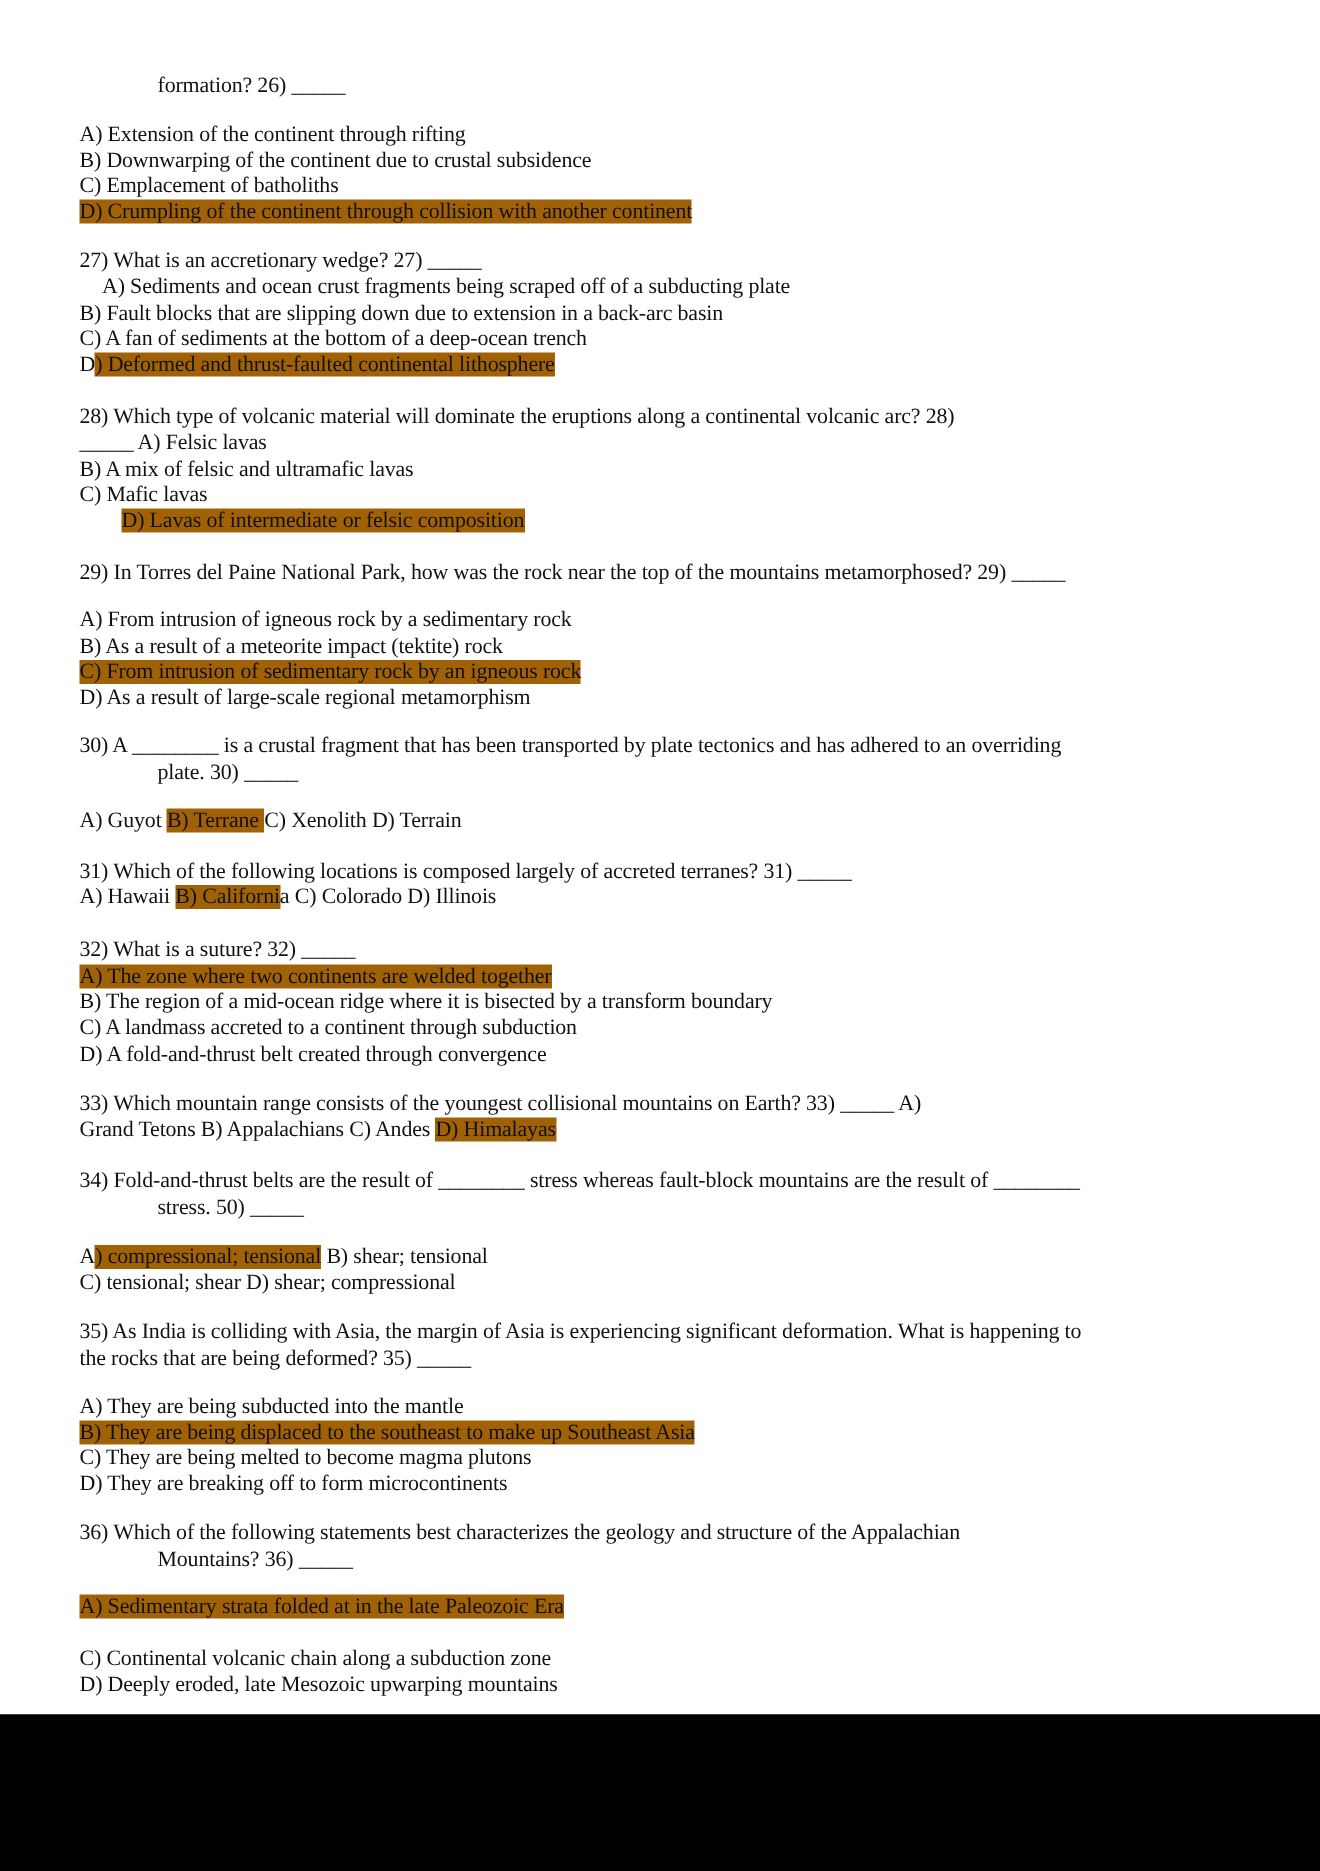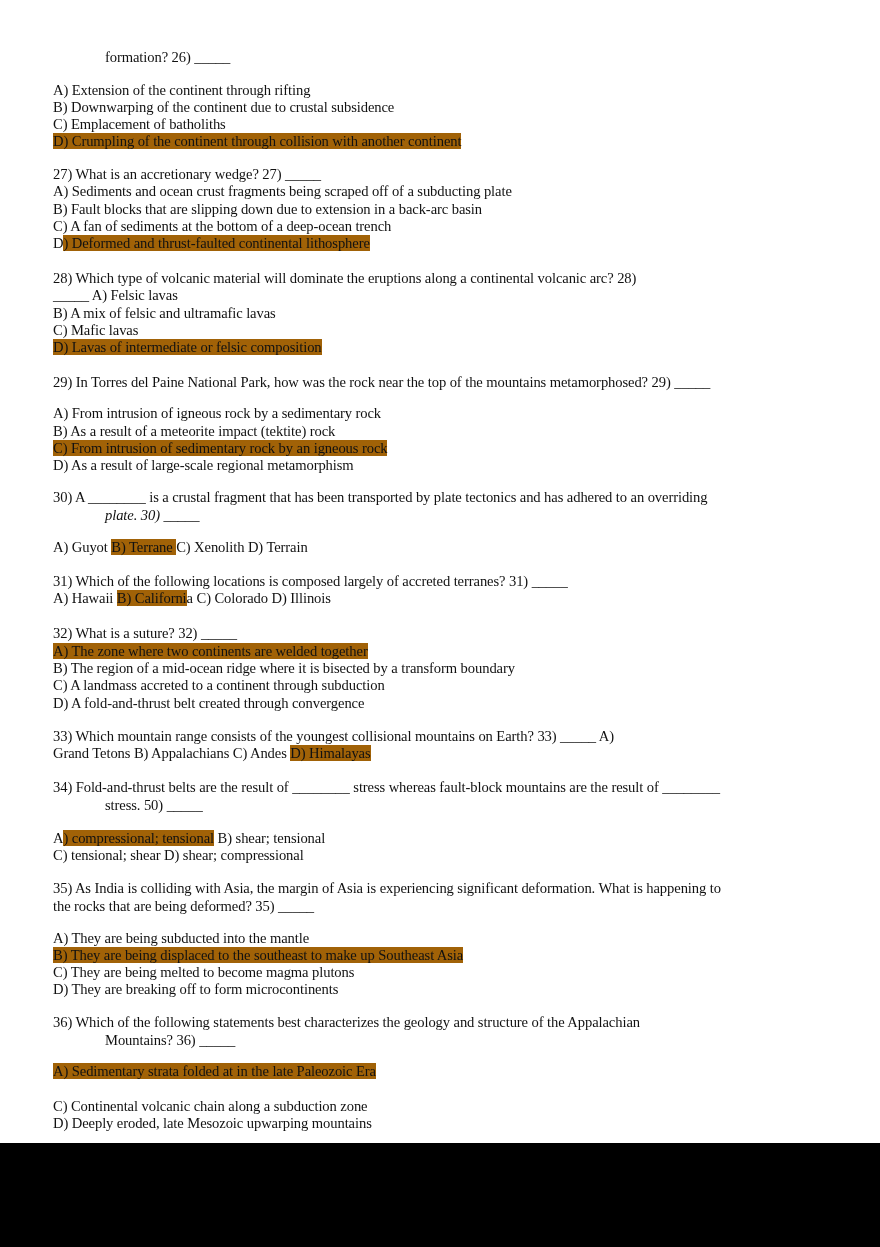"A) Sediments and ocean crust" div.line { margin-left: none -> 15px }
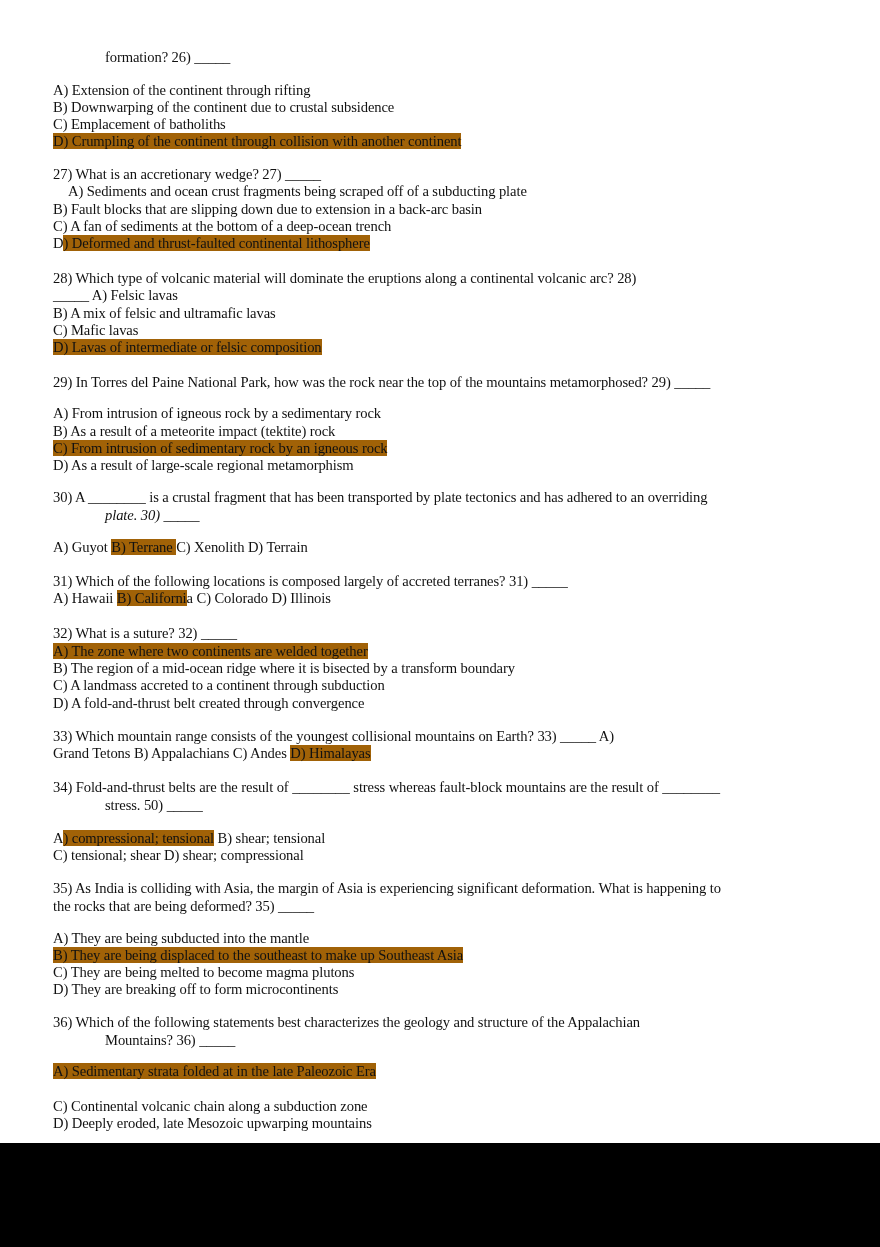"D) Lavas of intermediate or" div.line { margin-left: none -> 28px }
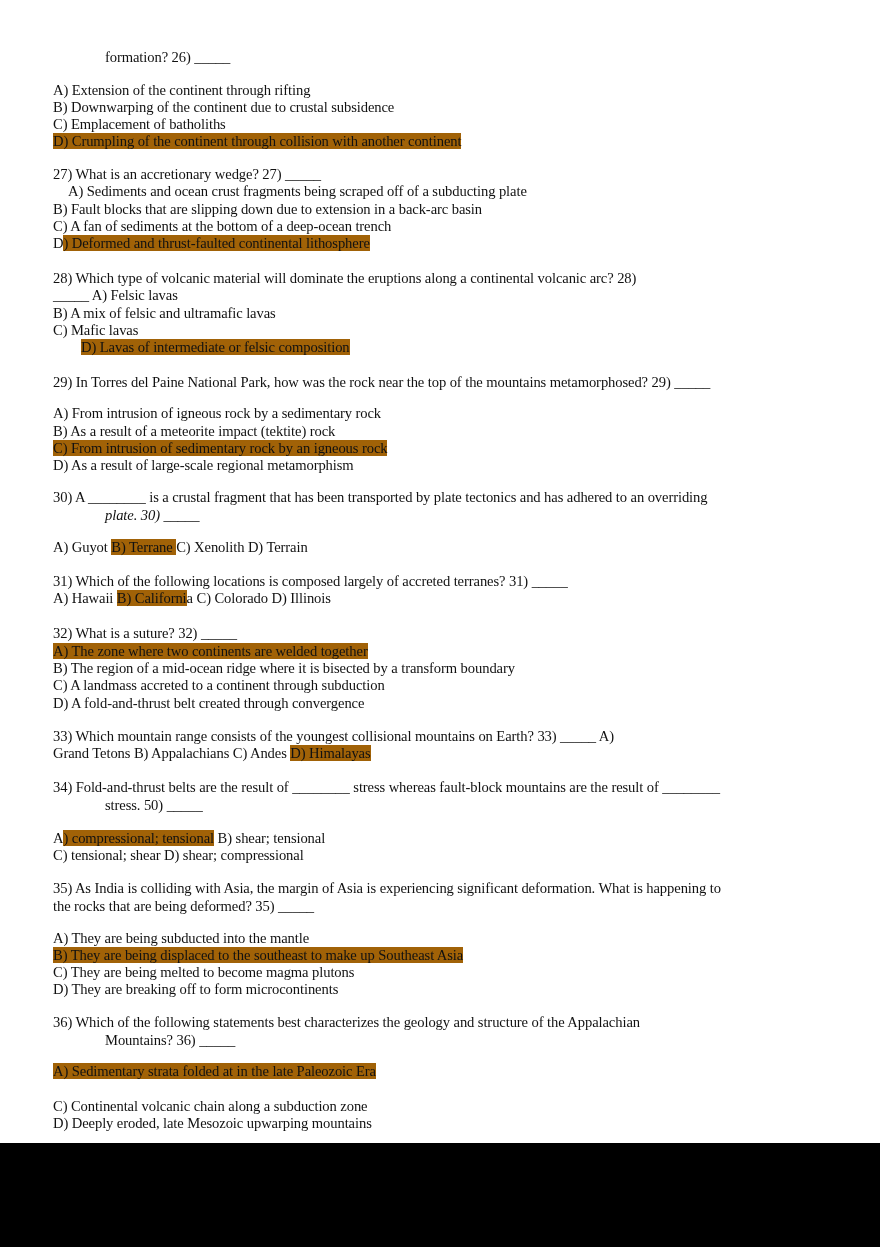"plate. 30) _____" div.line { font-style: italic -> none }
